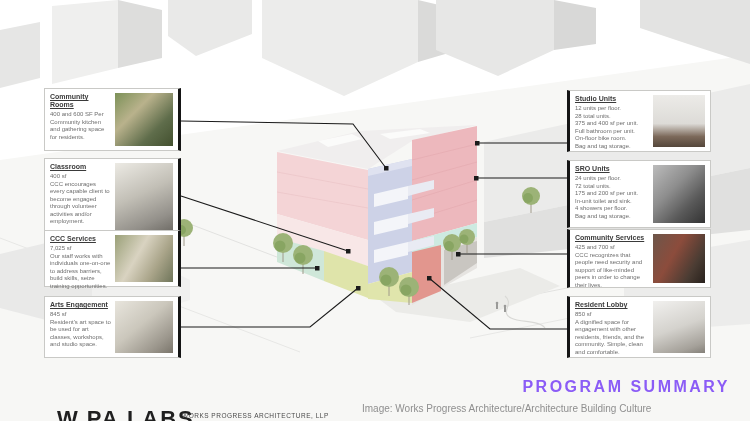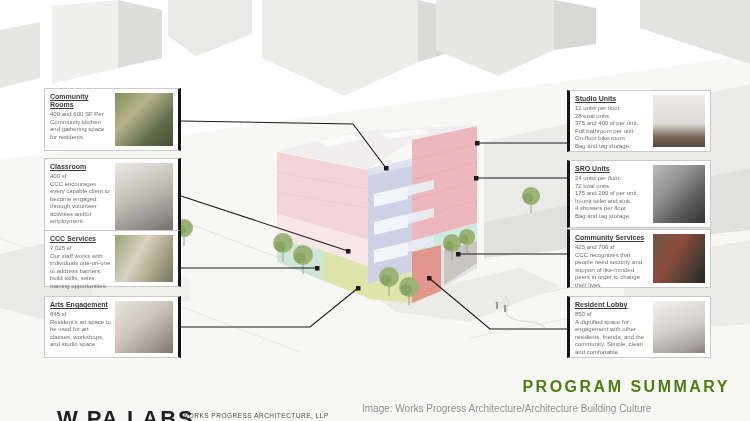"PROGRAM SUMMARY" .summary { color: #4d7c0f -> #8b5cf6 }
